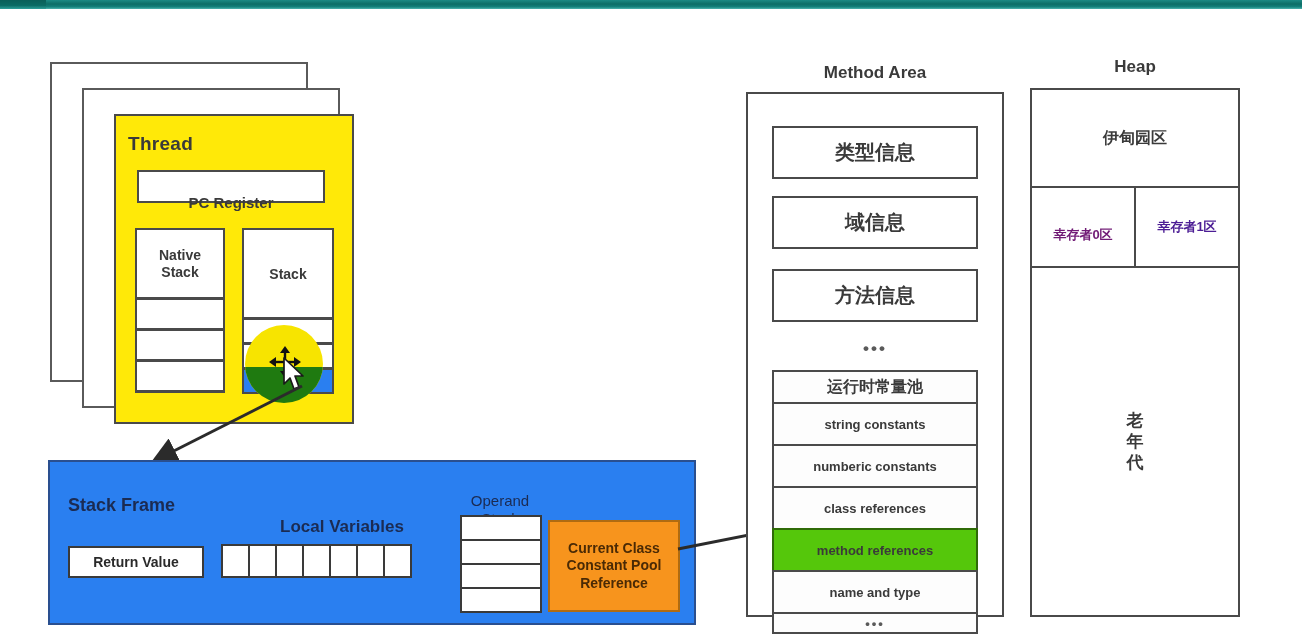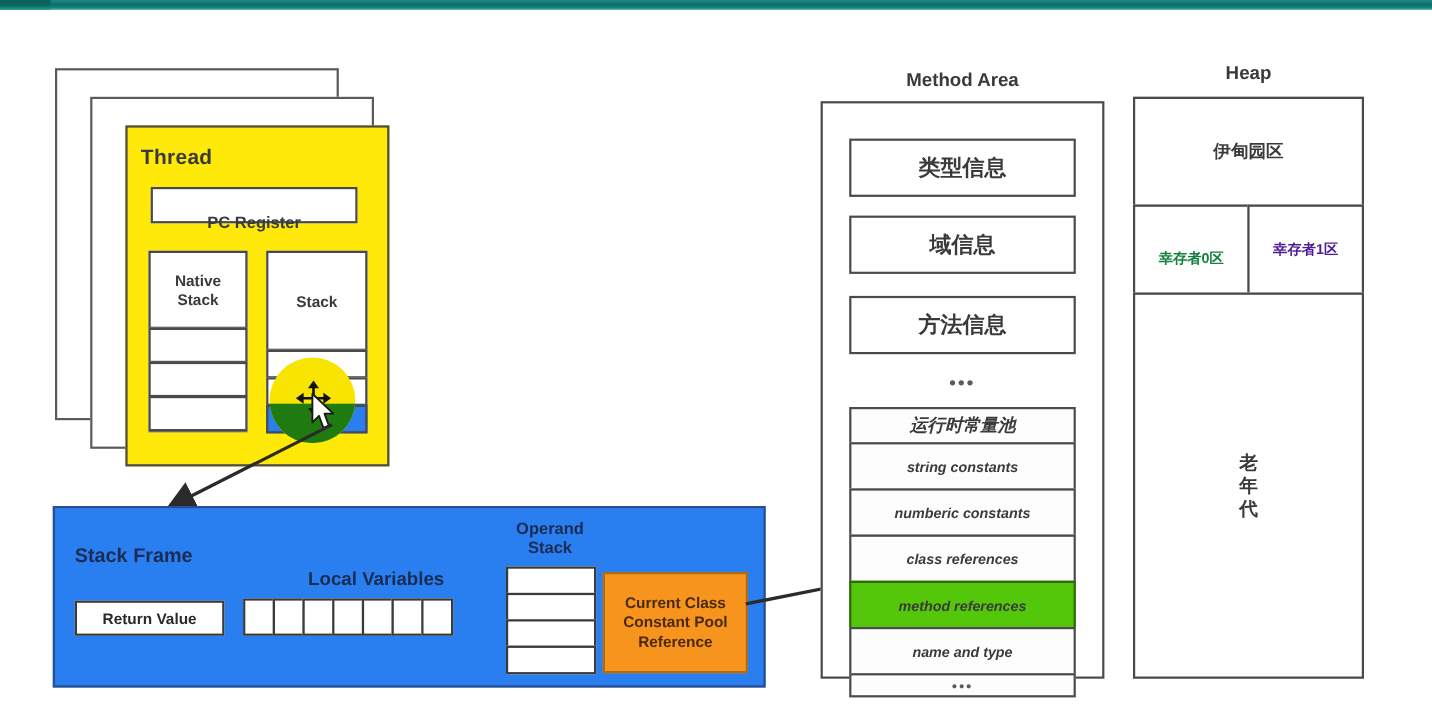"幸存者0区" #surv0-label { color: #15803d -> #701a75 }
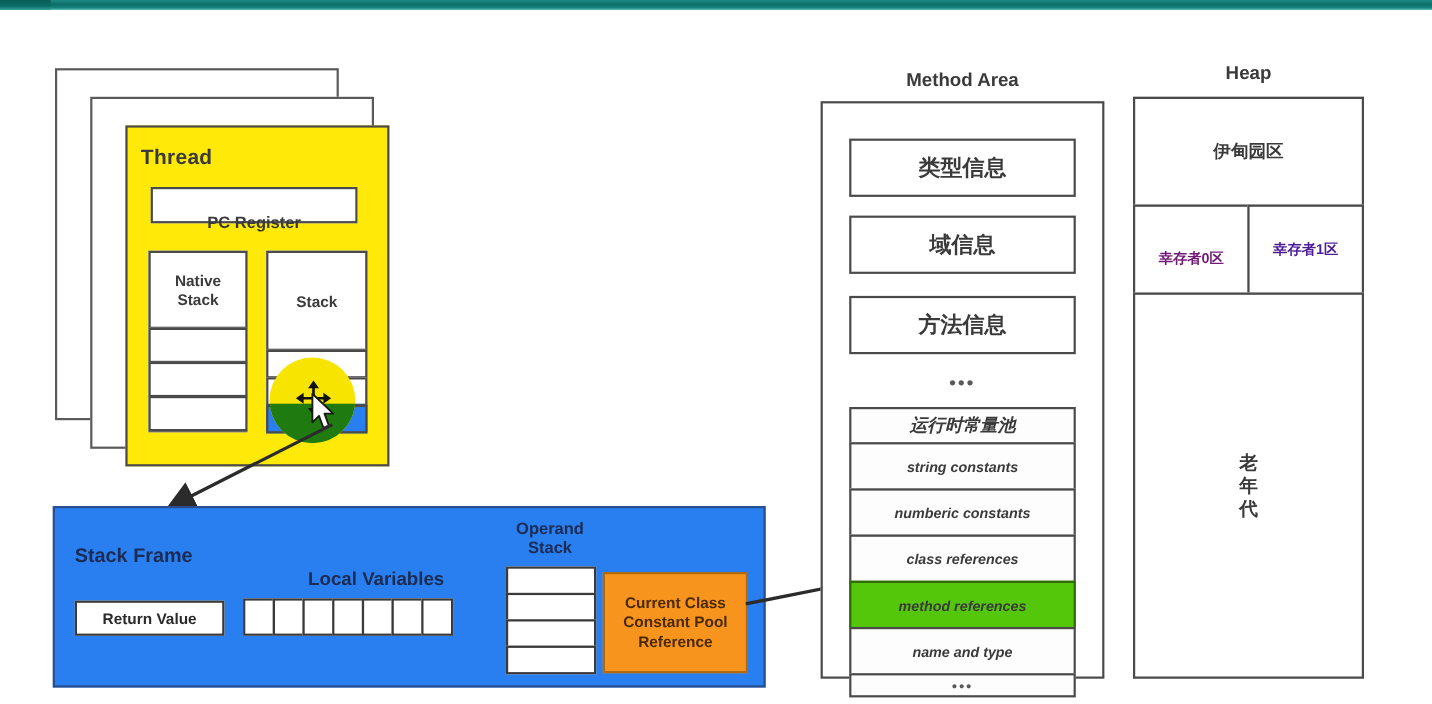"运行时常量池" .rcp-row { font-style: italic -> none }
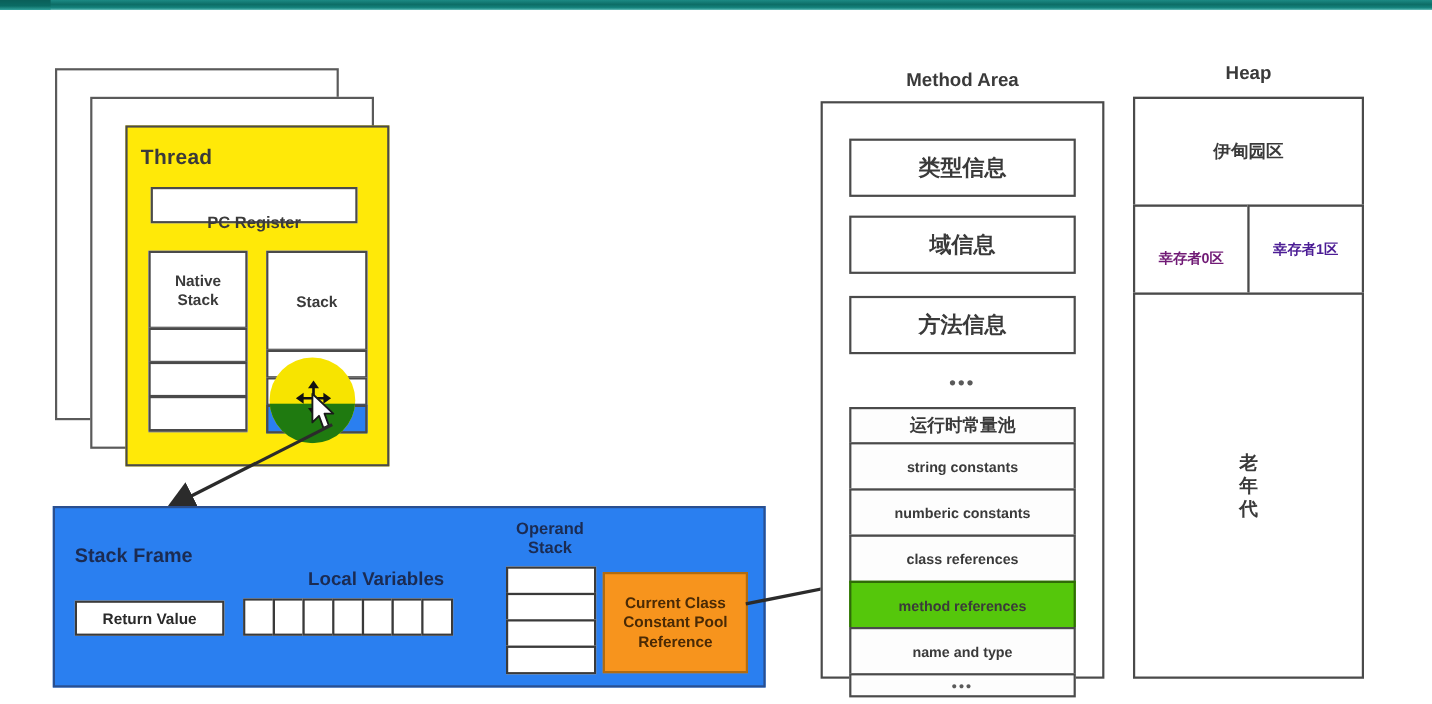"Operand" #operand-stack-title { font-weight: bold -> normal; top: 470px -> 490px }
